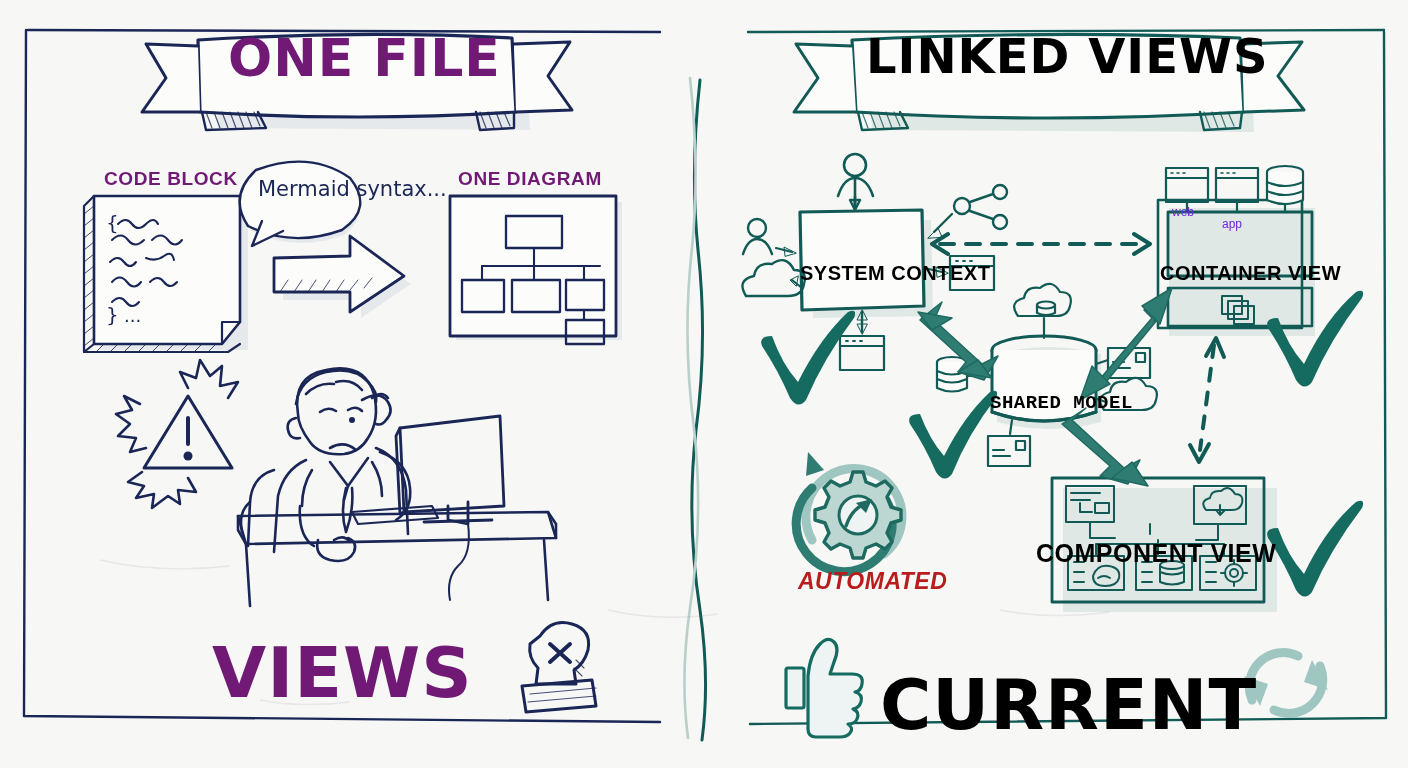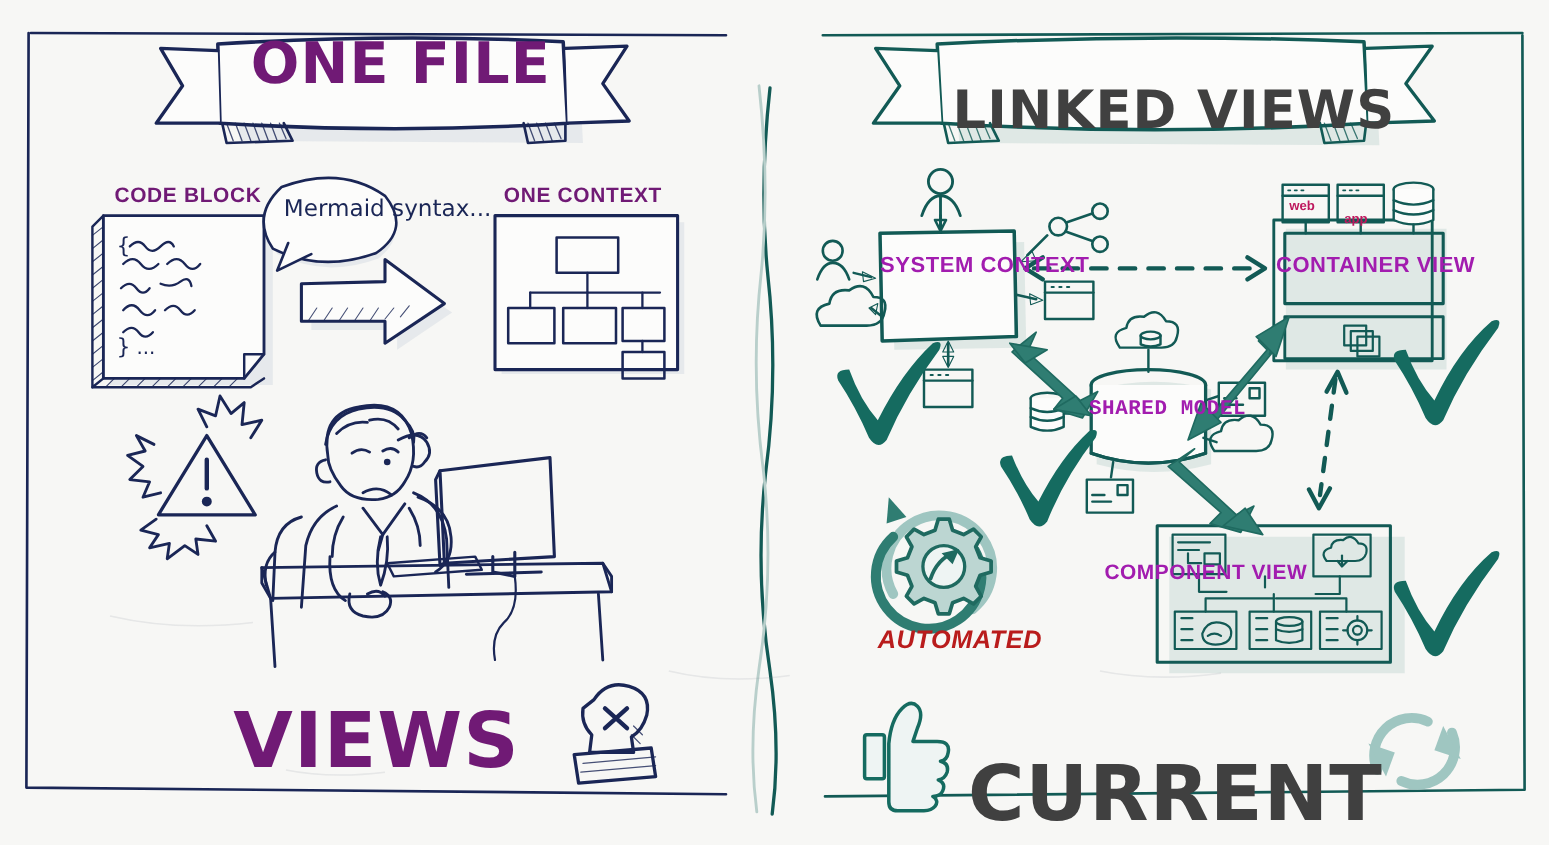"LINKED VIEWS" .teal { color: #404040 -> #000000; margin-top: 44px -> none }
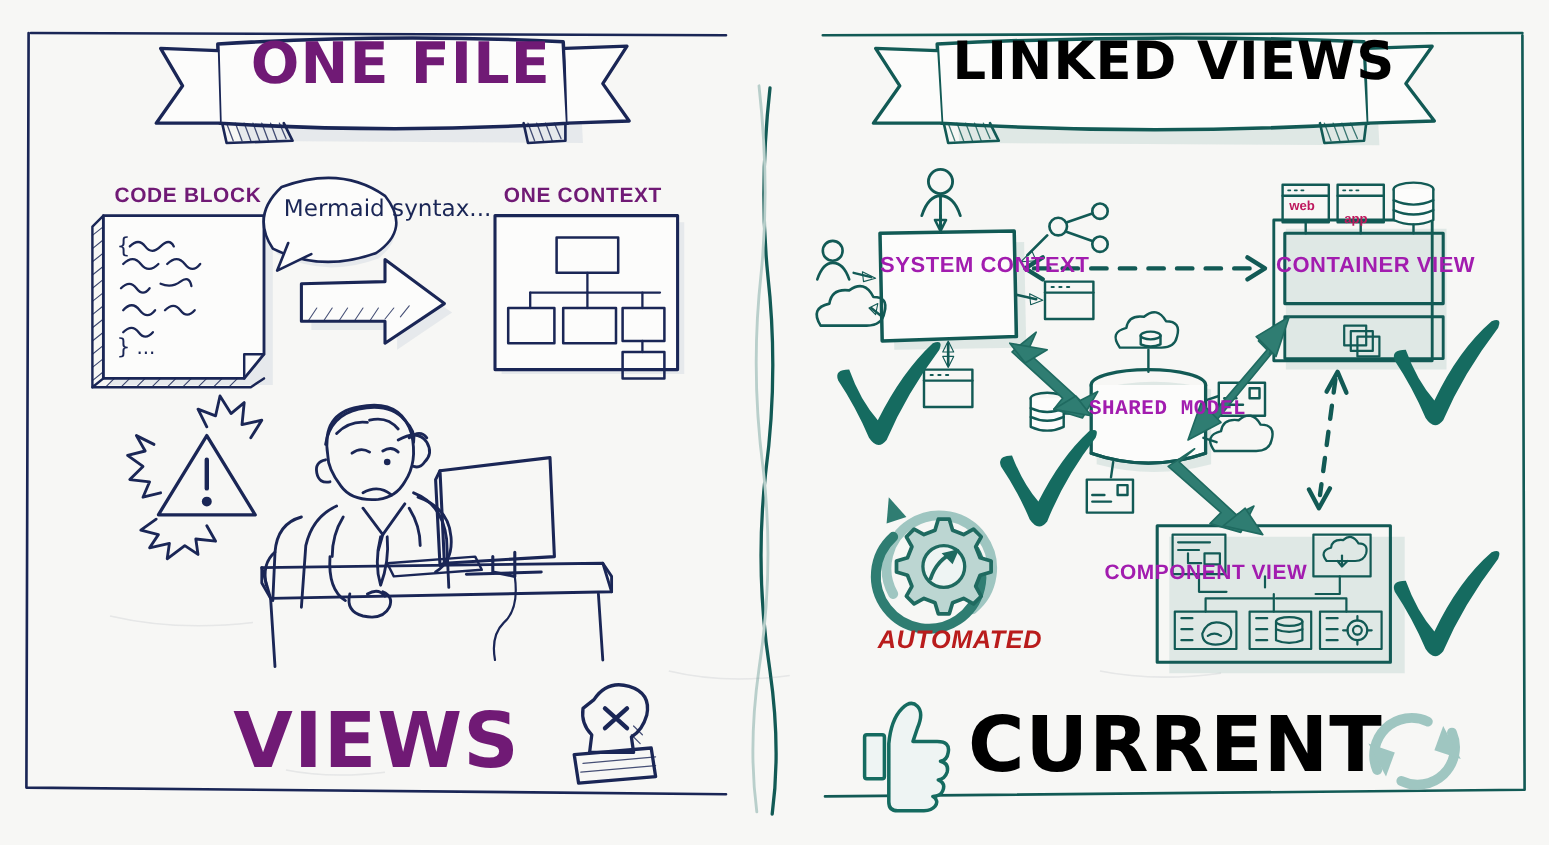"ONE CONTEXT" div.txt { text: CONTEXT -> DIAGRAM }
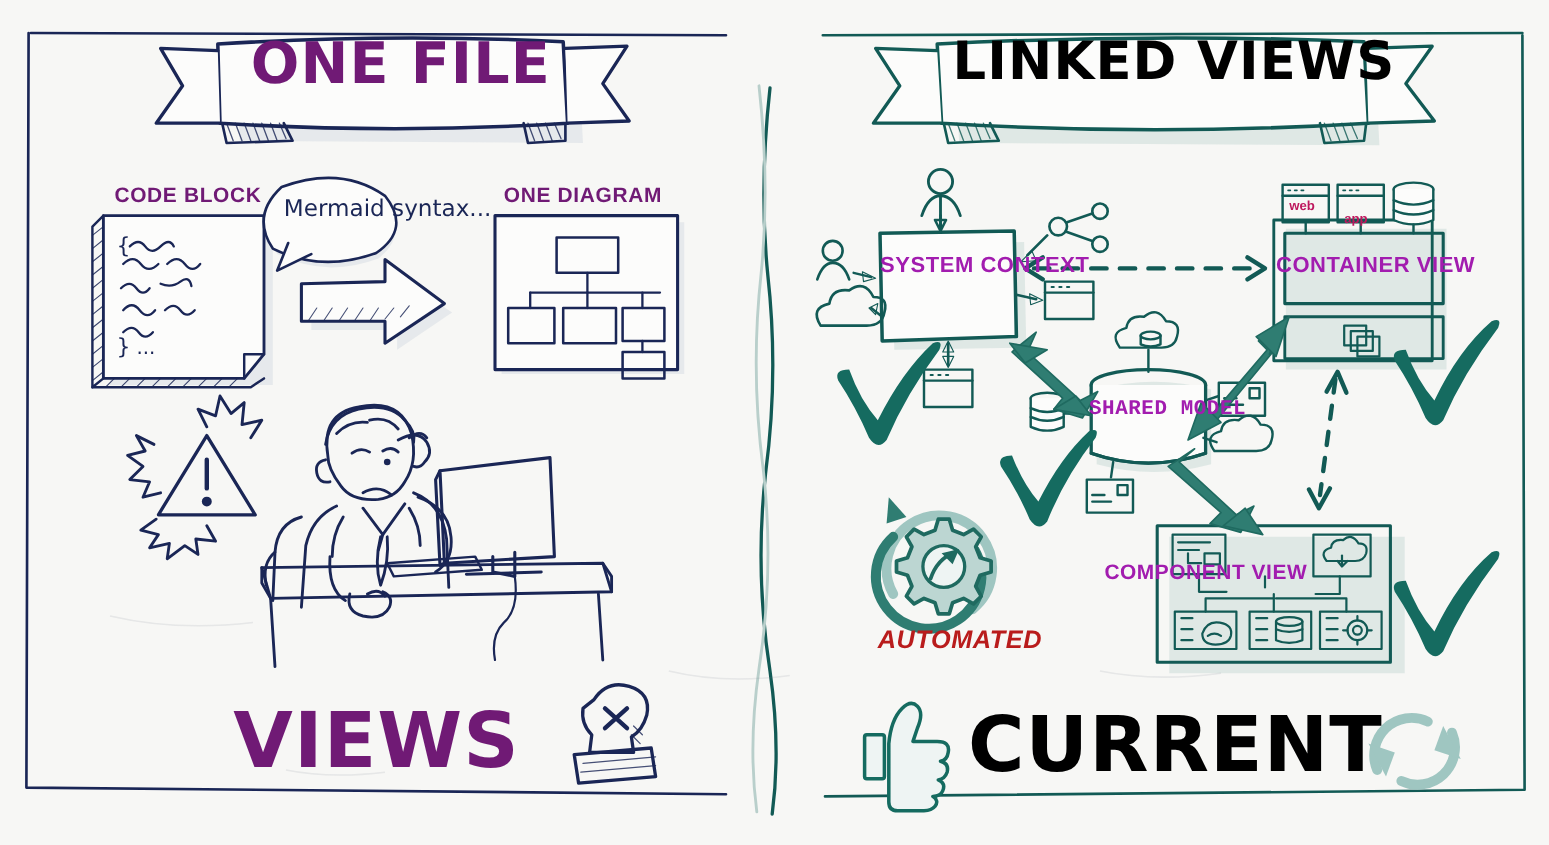"web" .icon-lbl { color: #be185d -> #6d28d9; font-weight: bold -> normal; margin-top: none -> 25px }
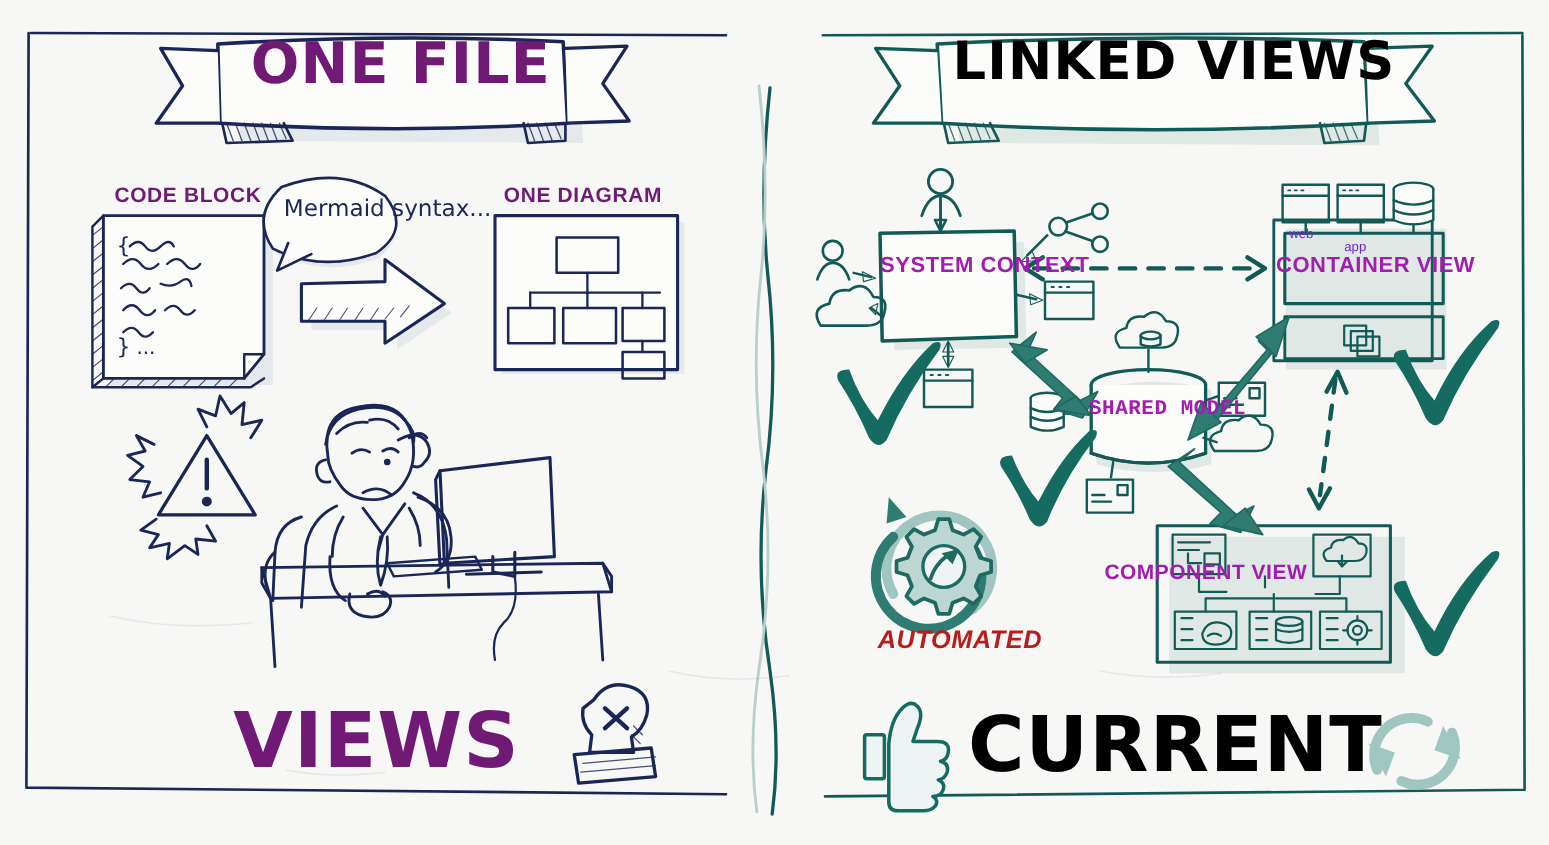"SYSTEM CONTEXT" .boxlabel { color: #a21caf -> #000000; margin-top: none -> 32px }
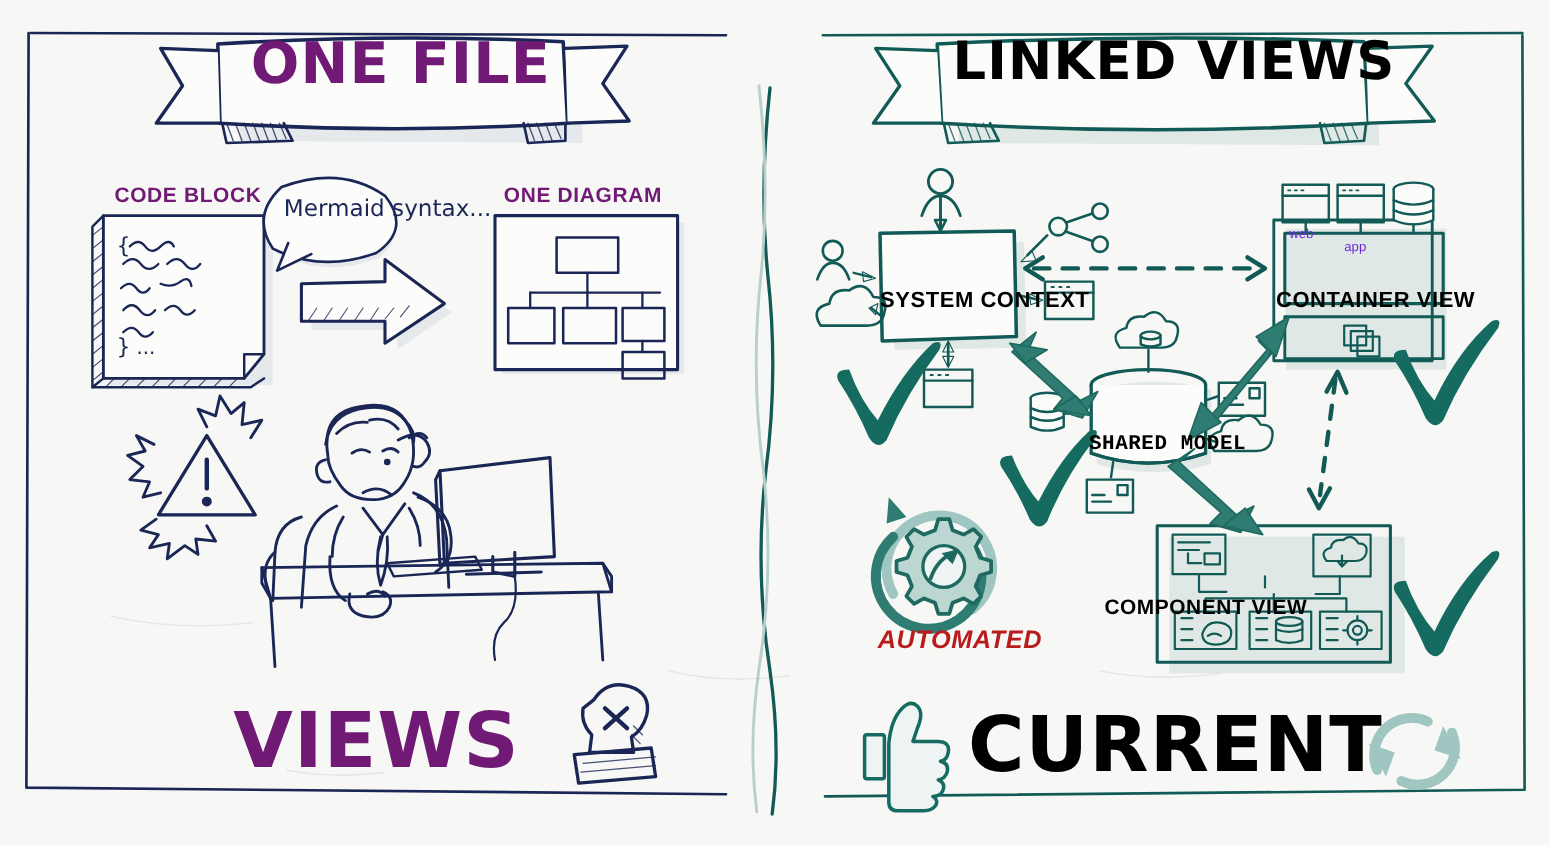"COMPONENT VIEW" .bl-comp { font-size: 19px -> 25px; left: 1004px -> 1036px }
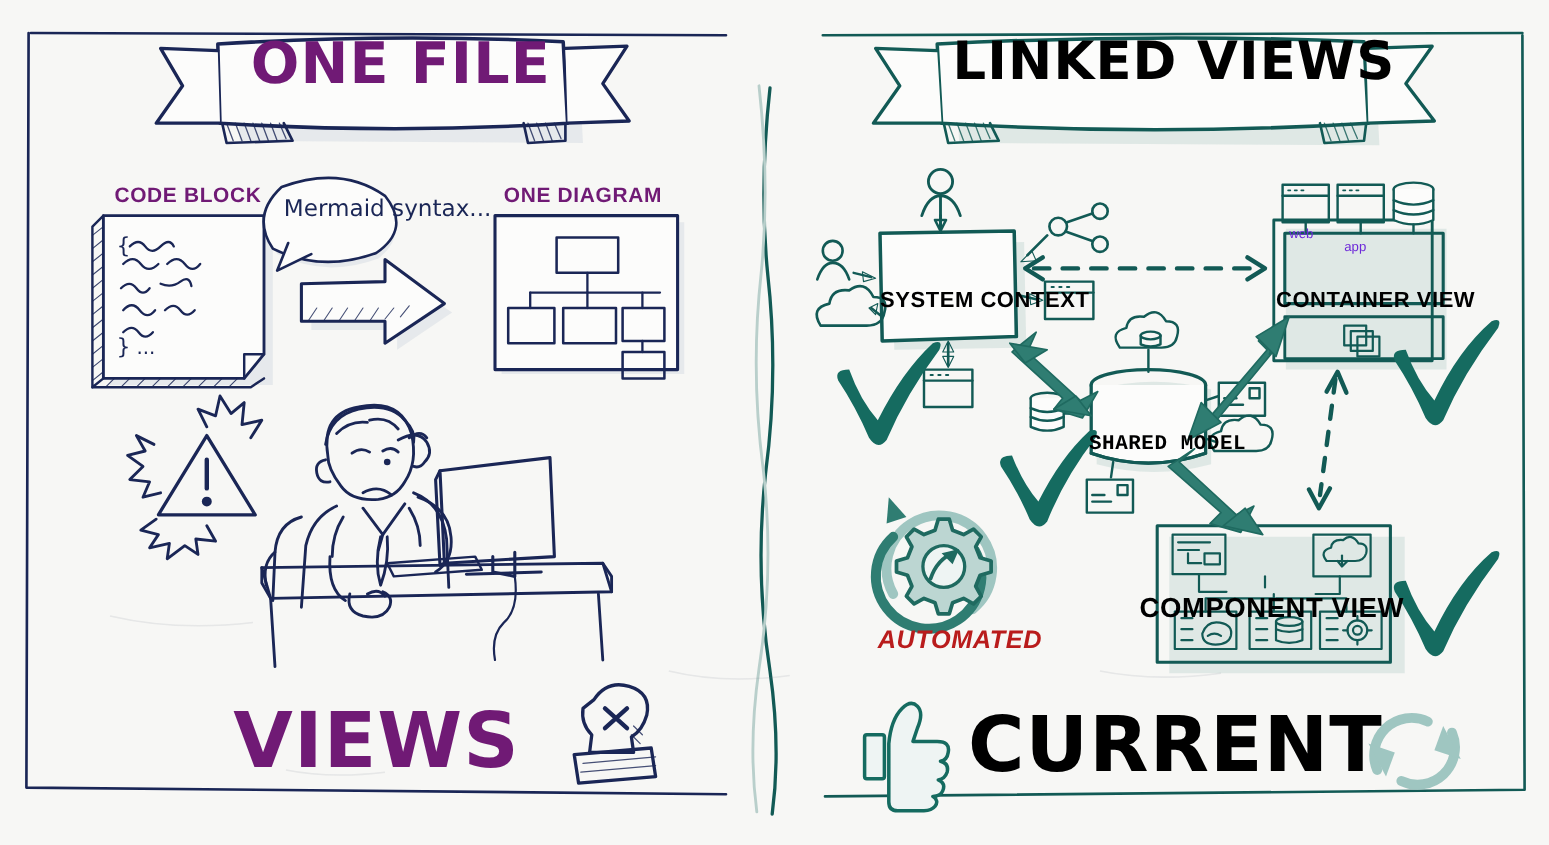"CURRENT" .w-current { top: 636px -> 664px }
